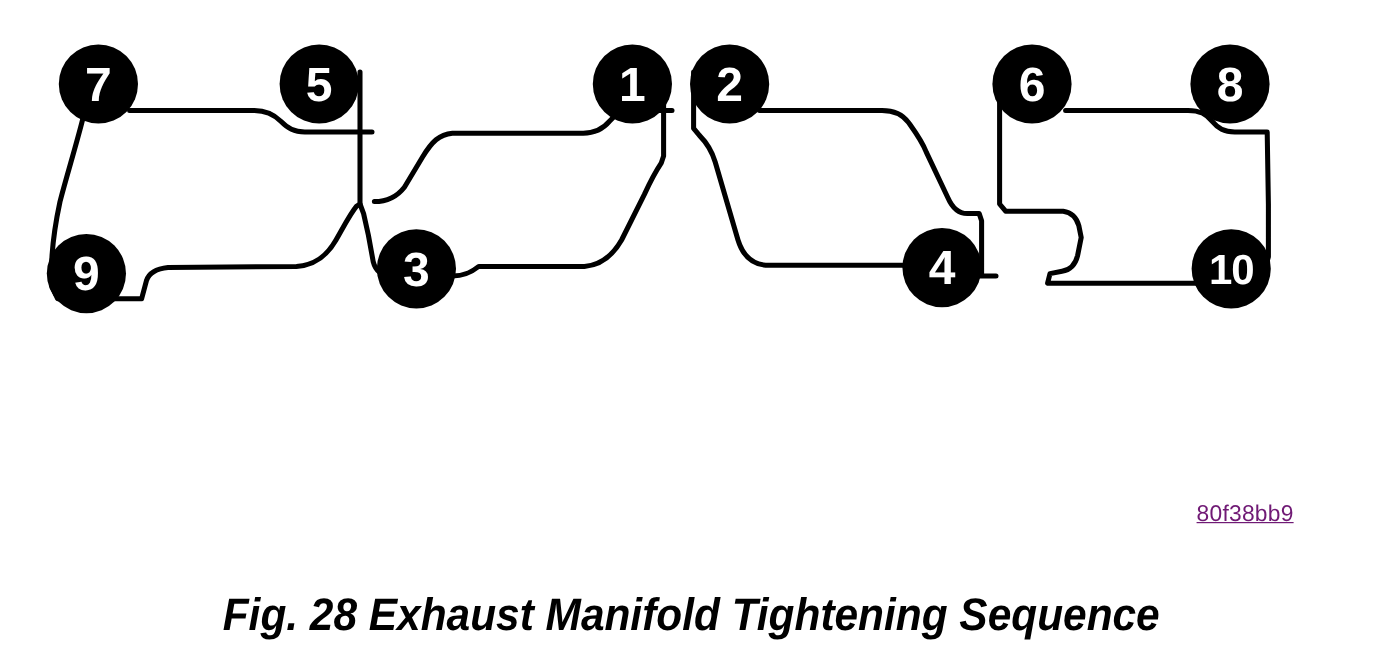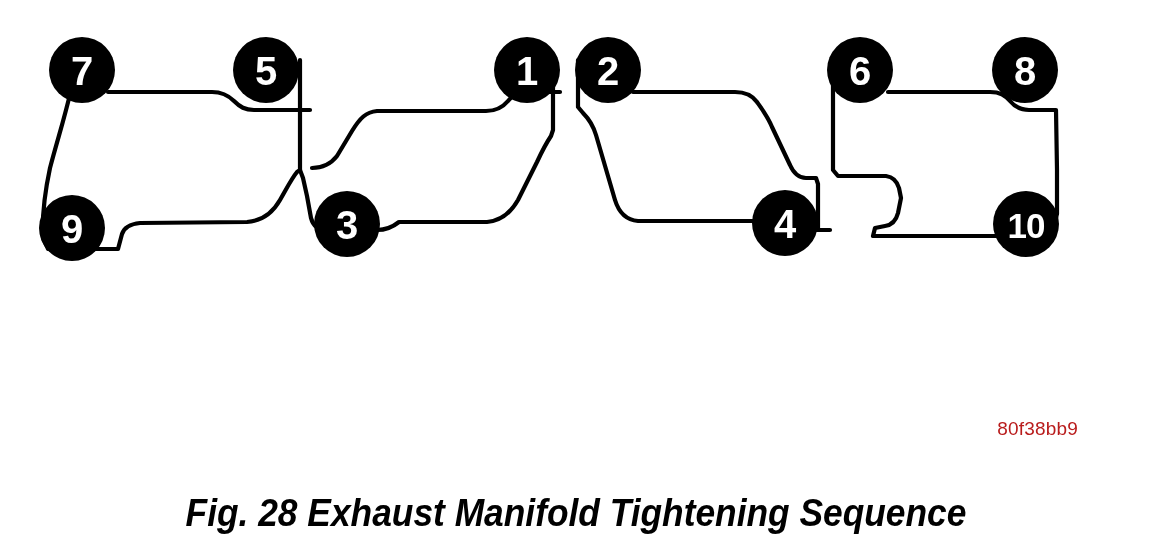"80f38bb9" #figure-code { color: #b91c1c -> #701a75; text-decoration: none -> underline }
